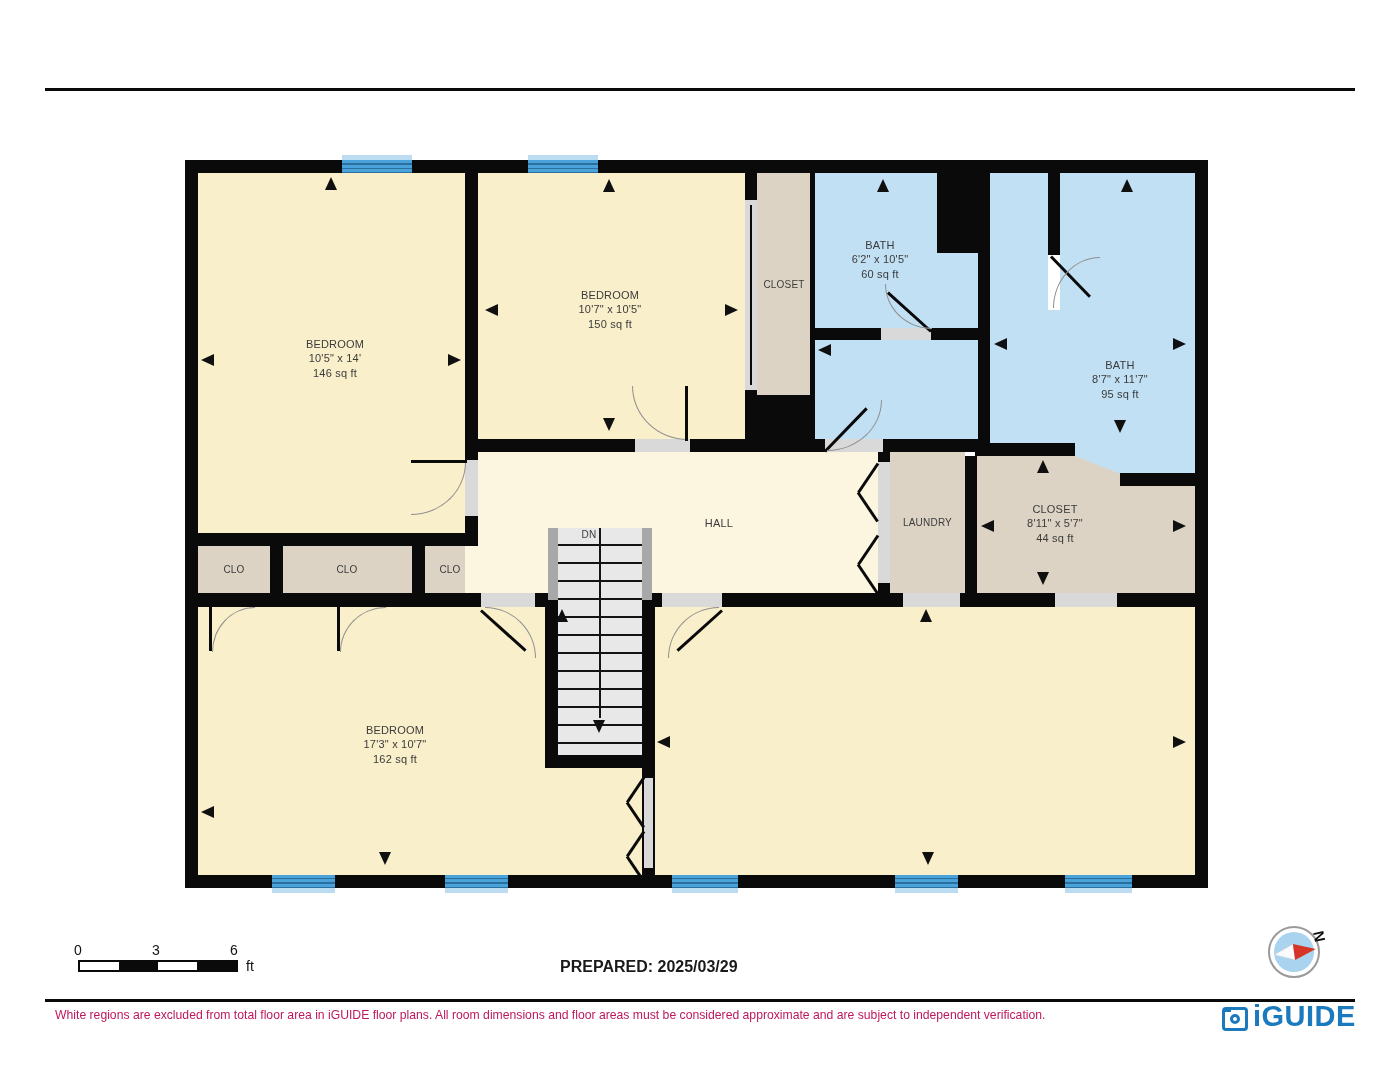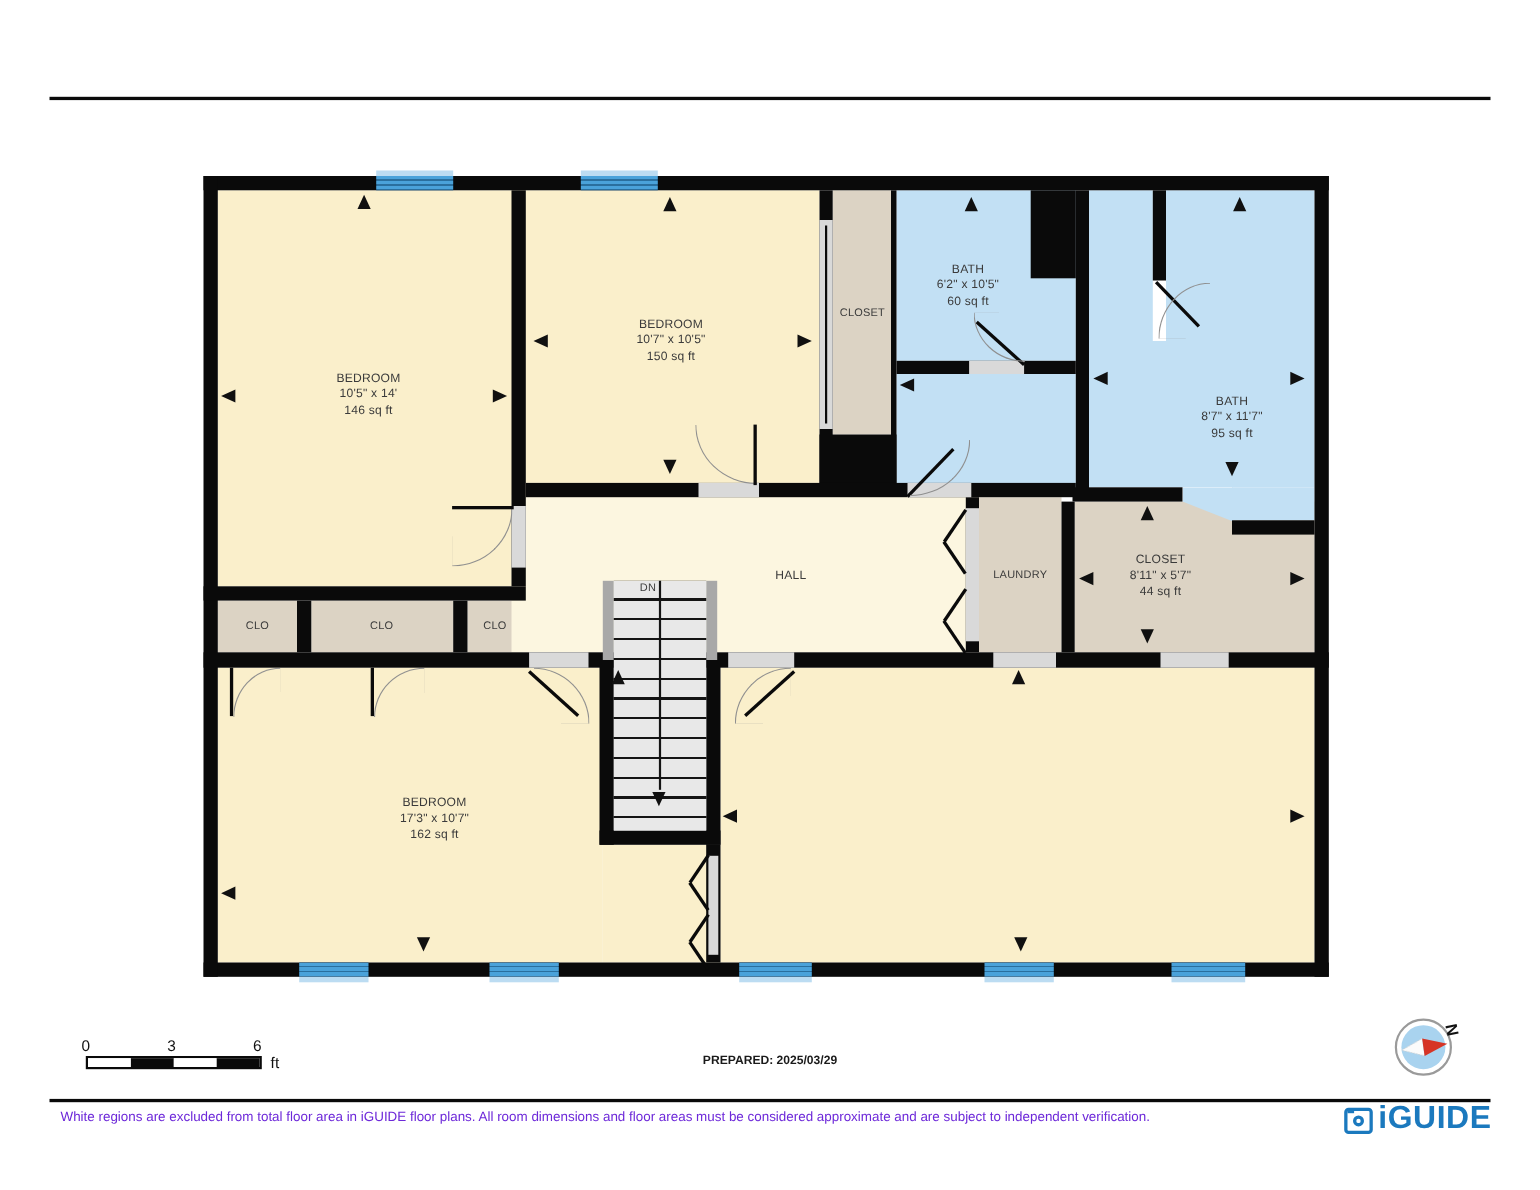"PREPARED: 2025/03/29" div.a { font-size: 11px -> 16px; text-align: center -> left }
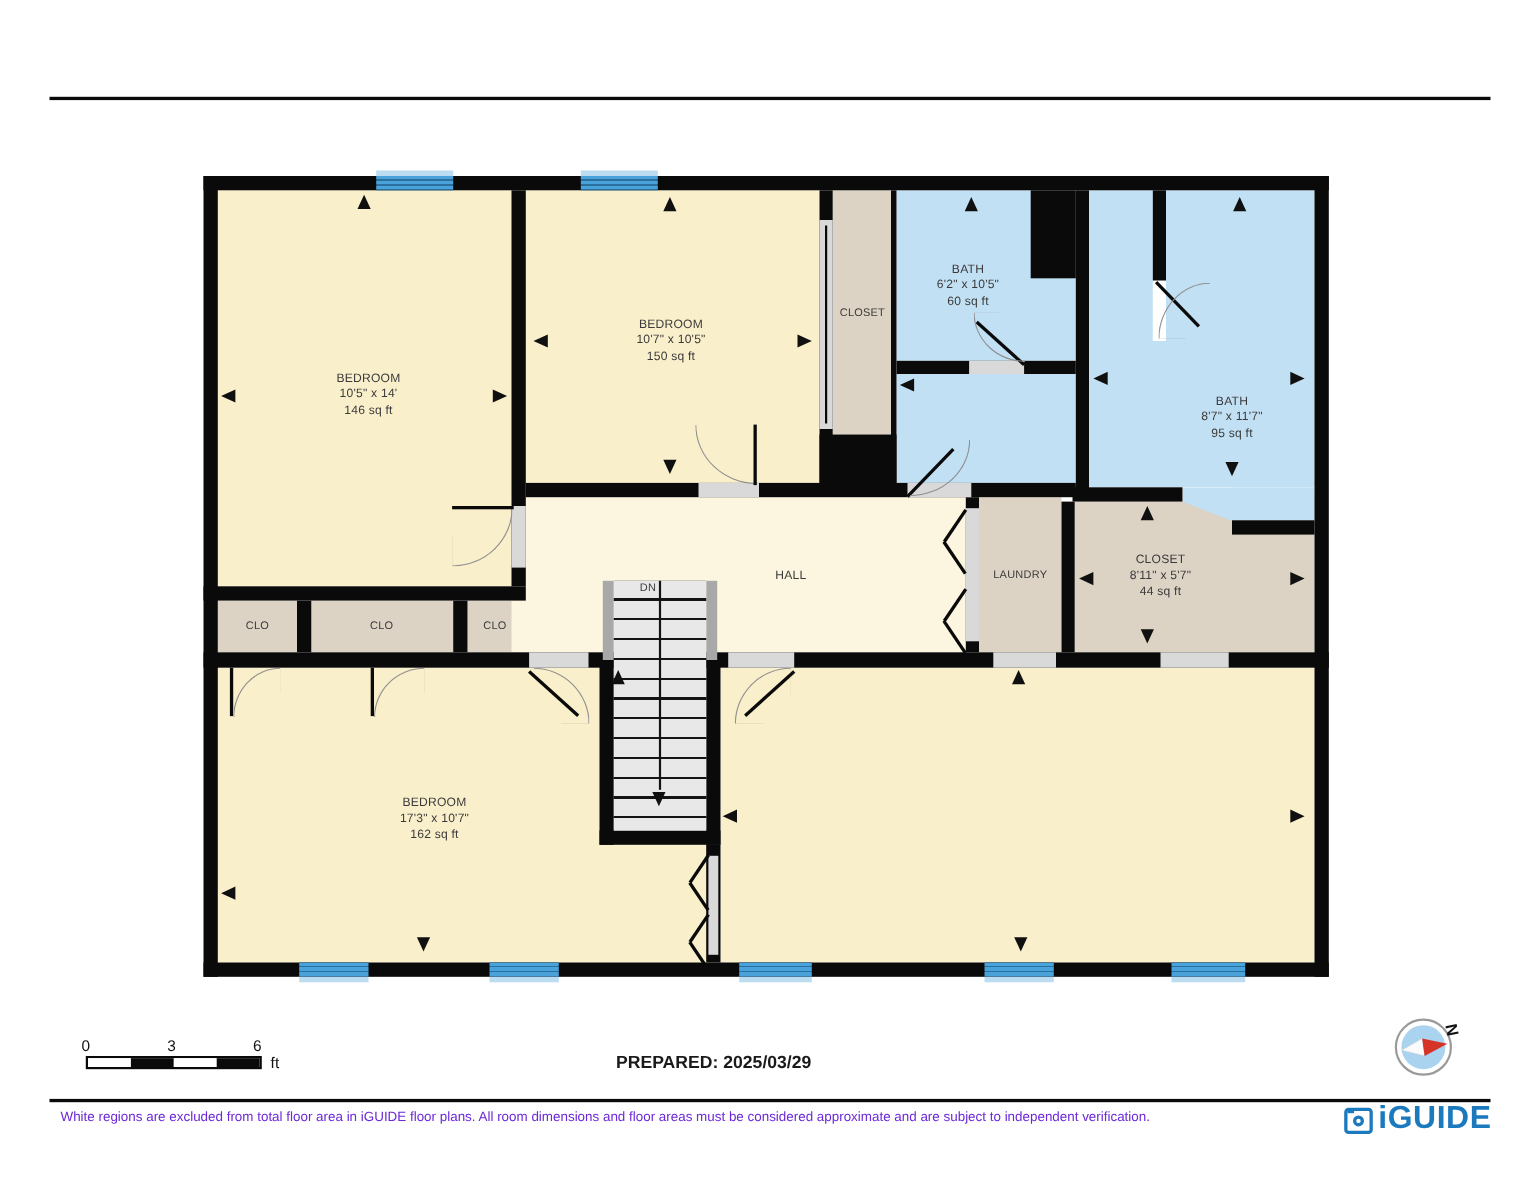"White regions are excluded from" div.a { color: #6d28d9 -> #be185d }
